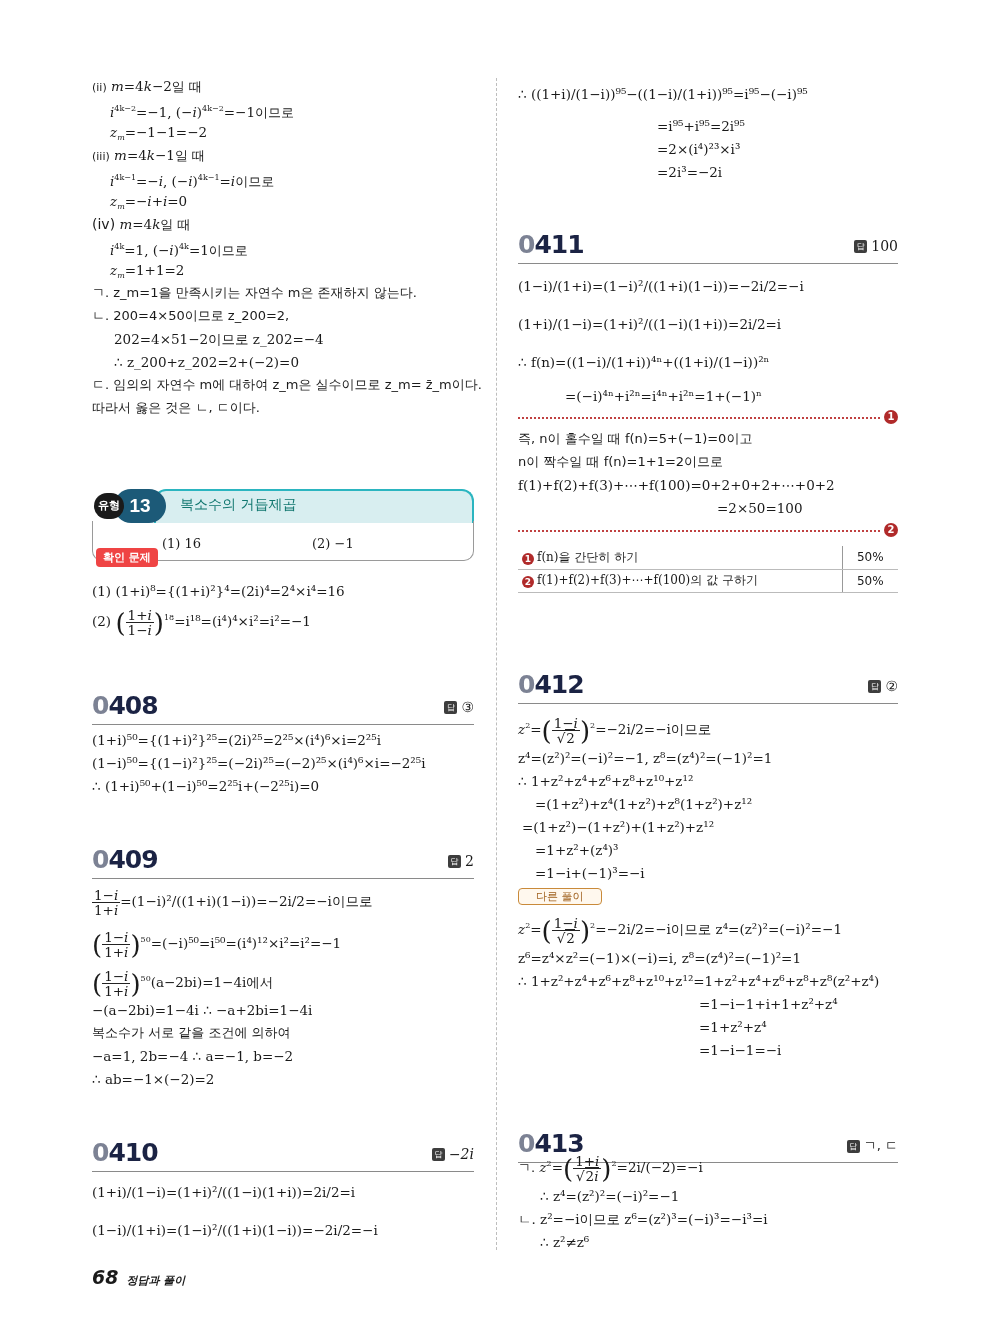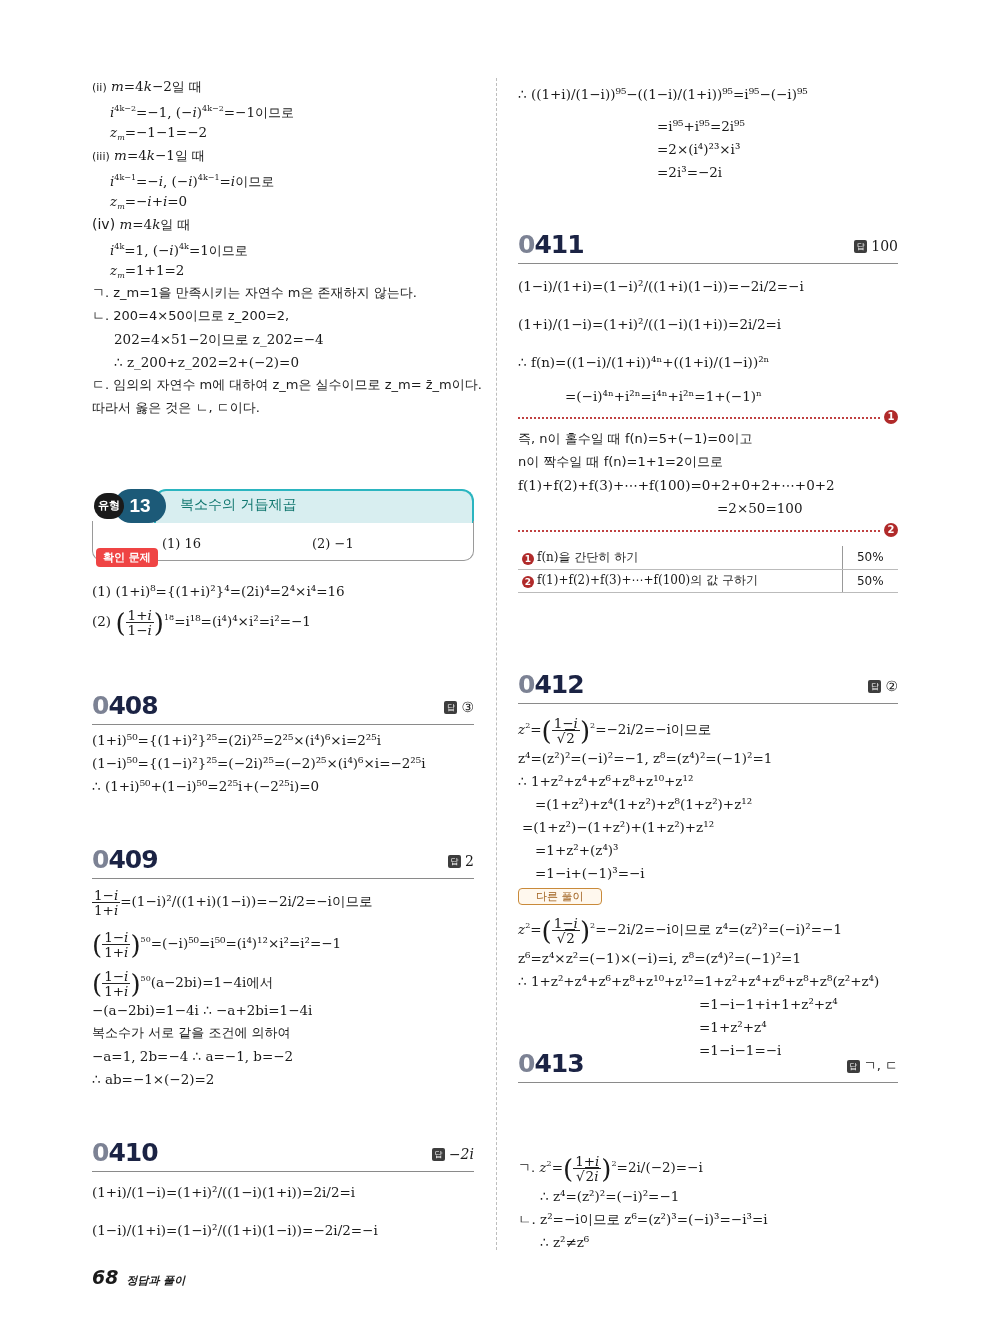"0413" div.prob-head { top: 1043px -> 1123px }
